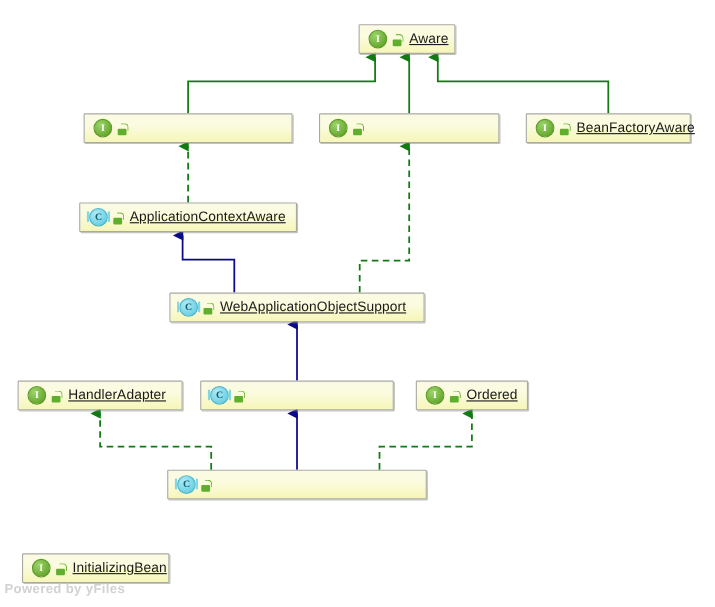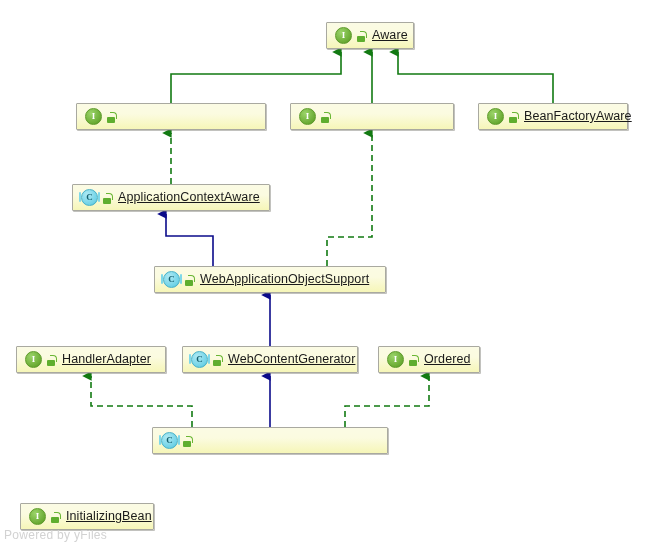"WebContentGenerator" span.node-label { html: <span>WebContentGenerator</span> -> none }
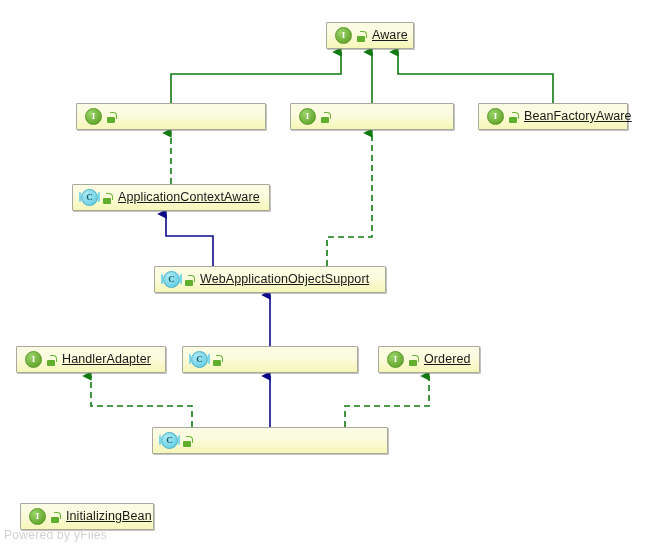"Powered by yFiles" .watermark { font-weight: none -> bold }
